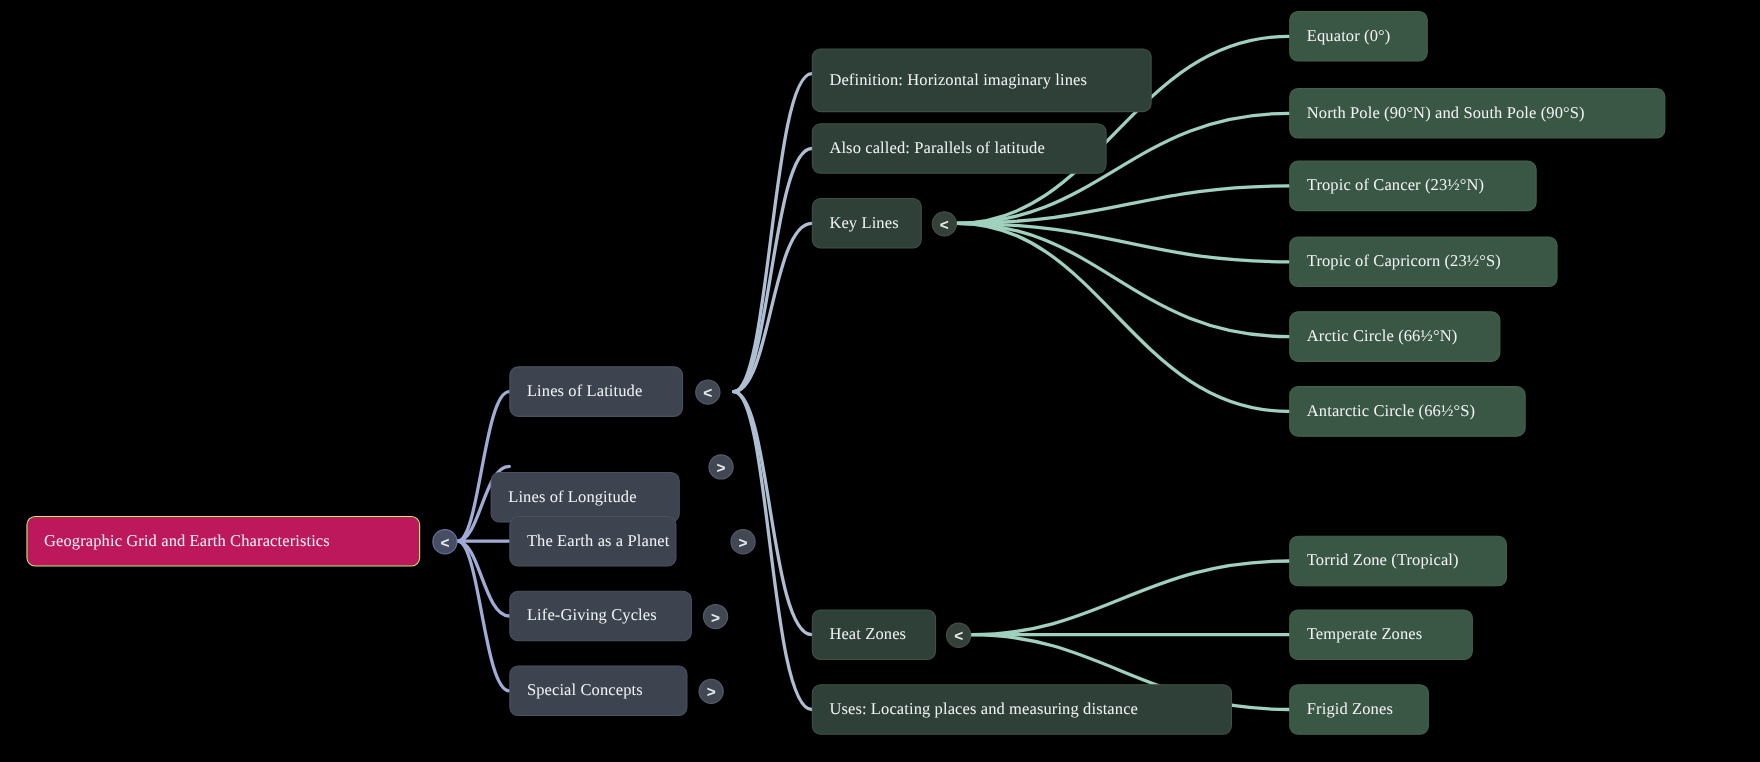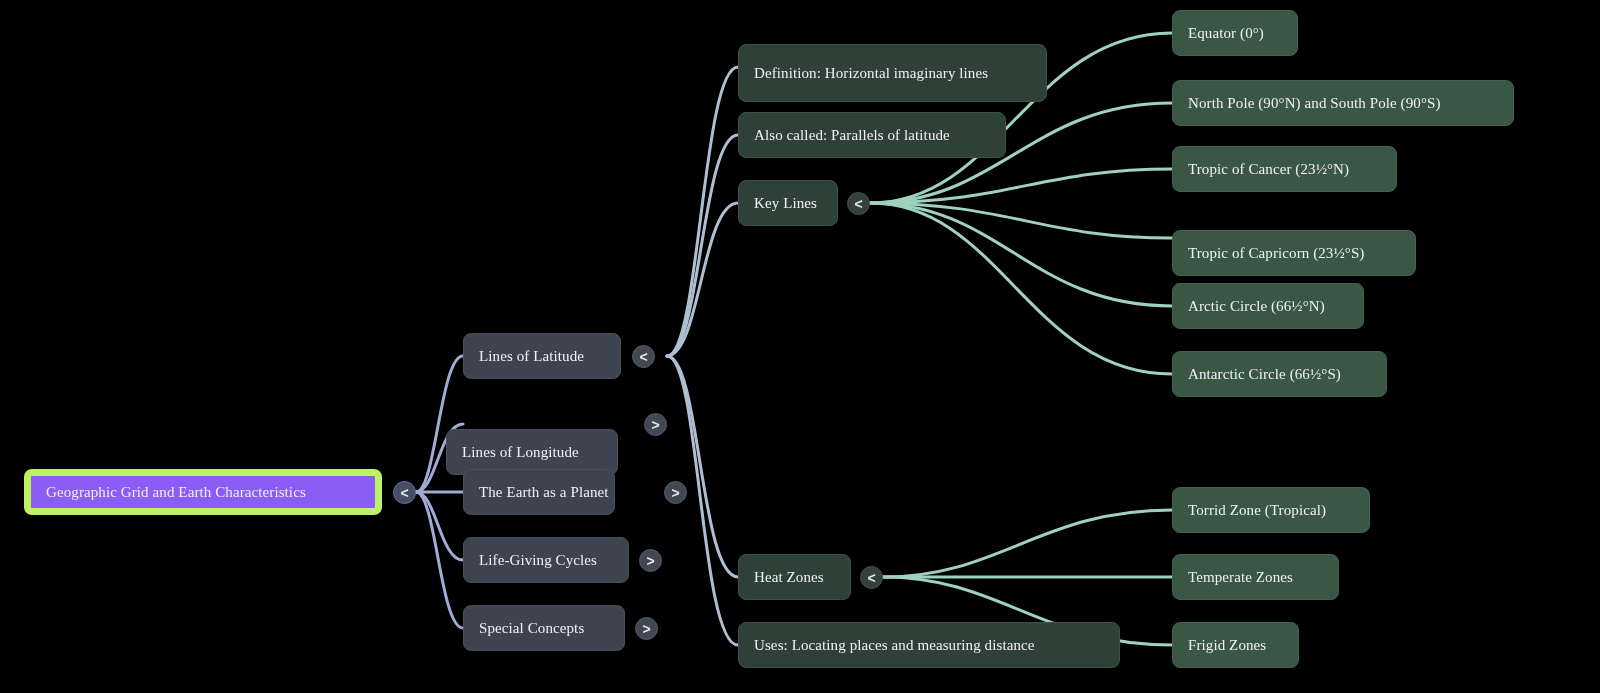"Tropic of Capricorn (23½°S)" div.node { margin-top: 15px -> none }
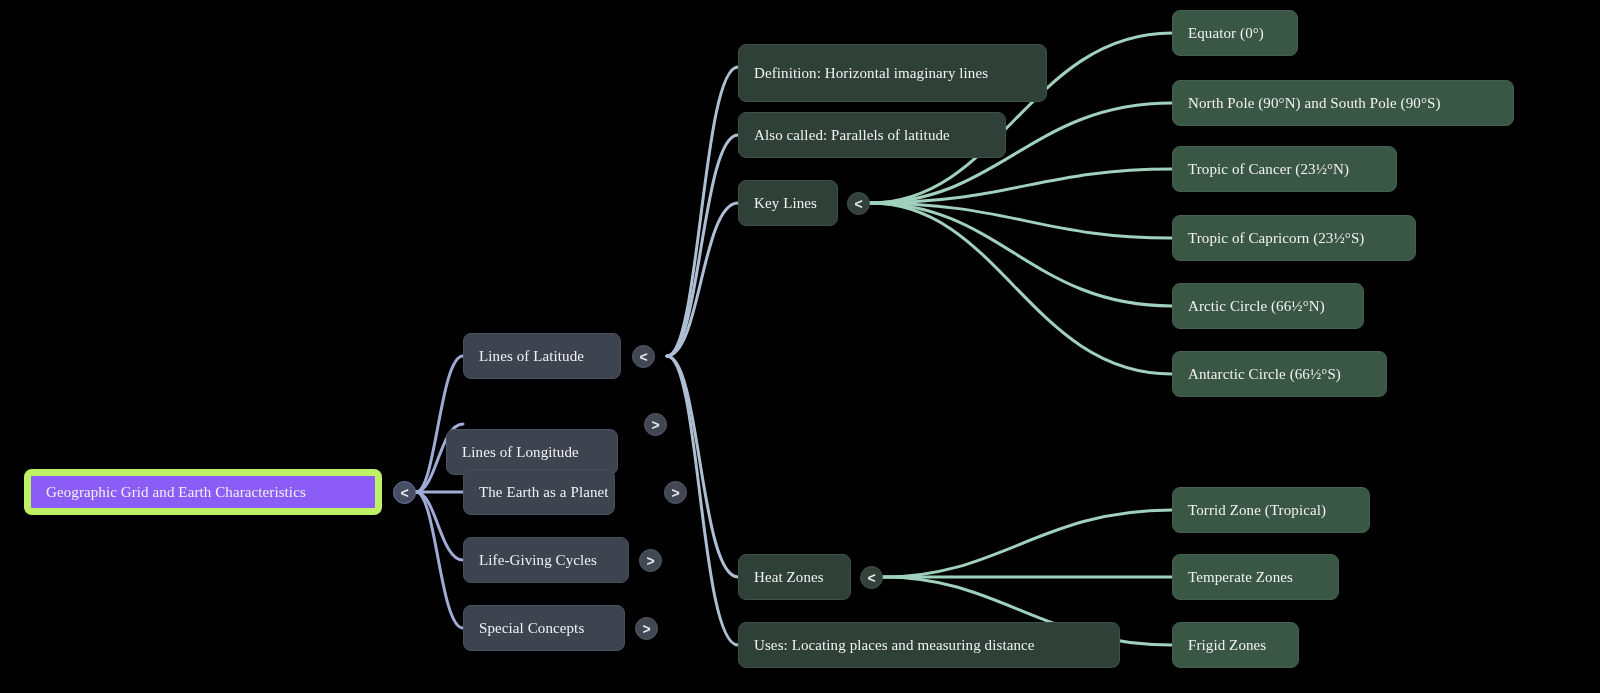"Geographic Grid and Earth" .node.root { background: #8b5cf6 -> #be185d; border: 7px solid #bef264 -> 1px solid #bef264 }
